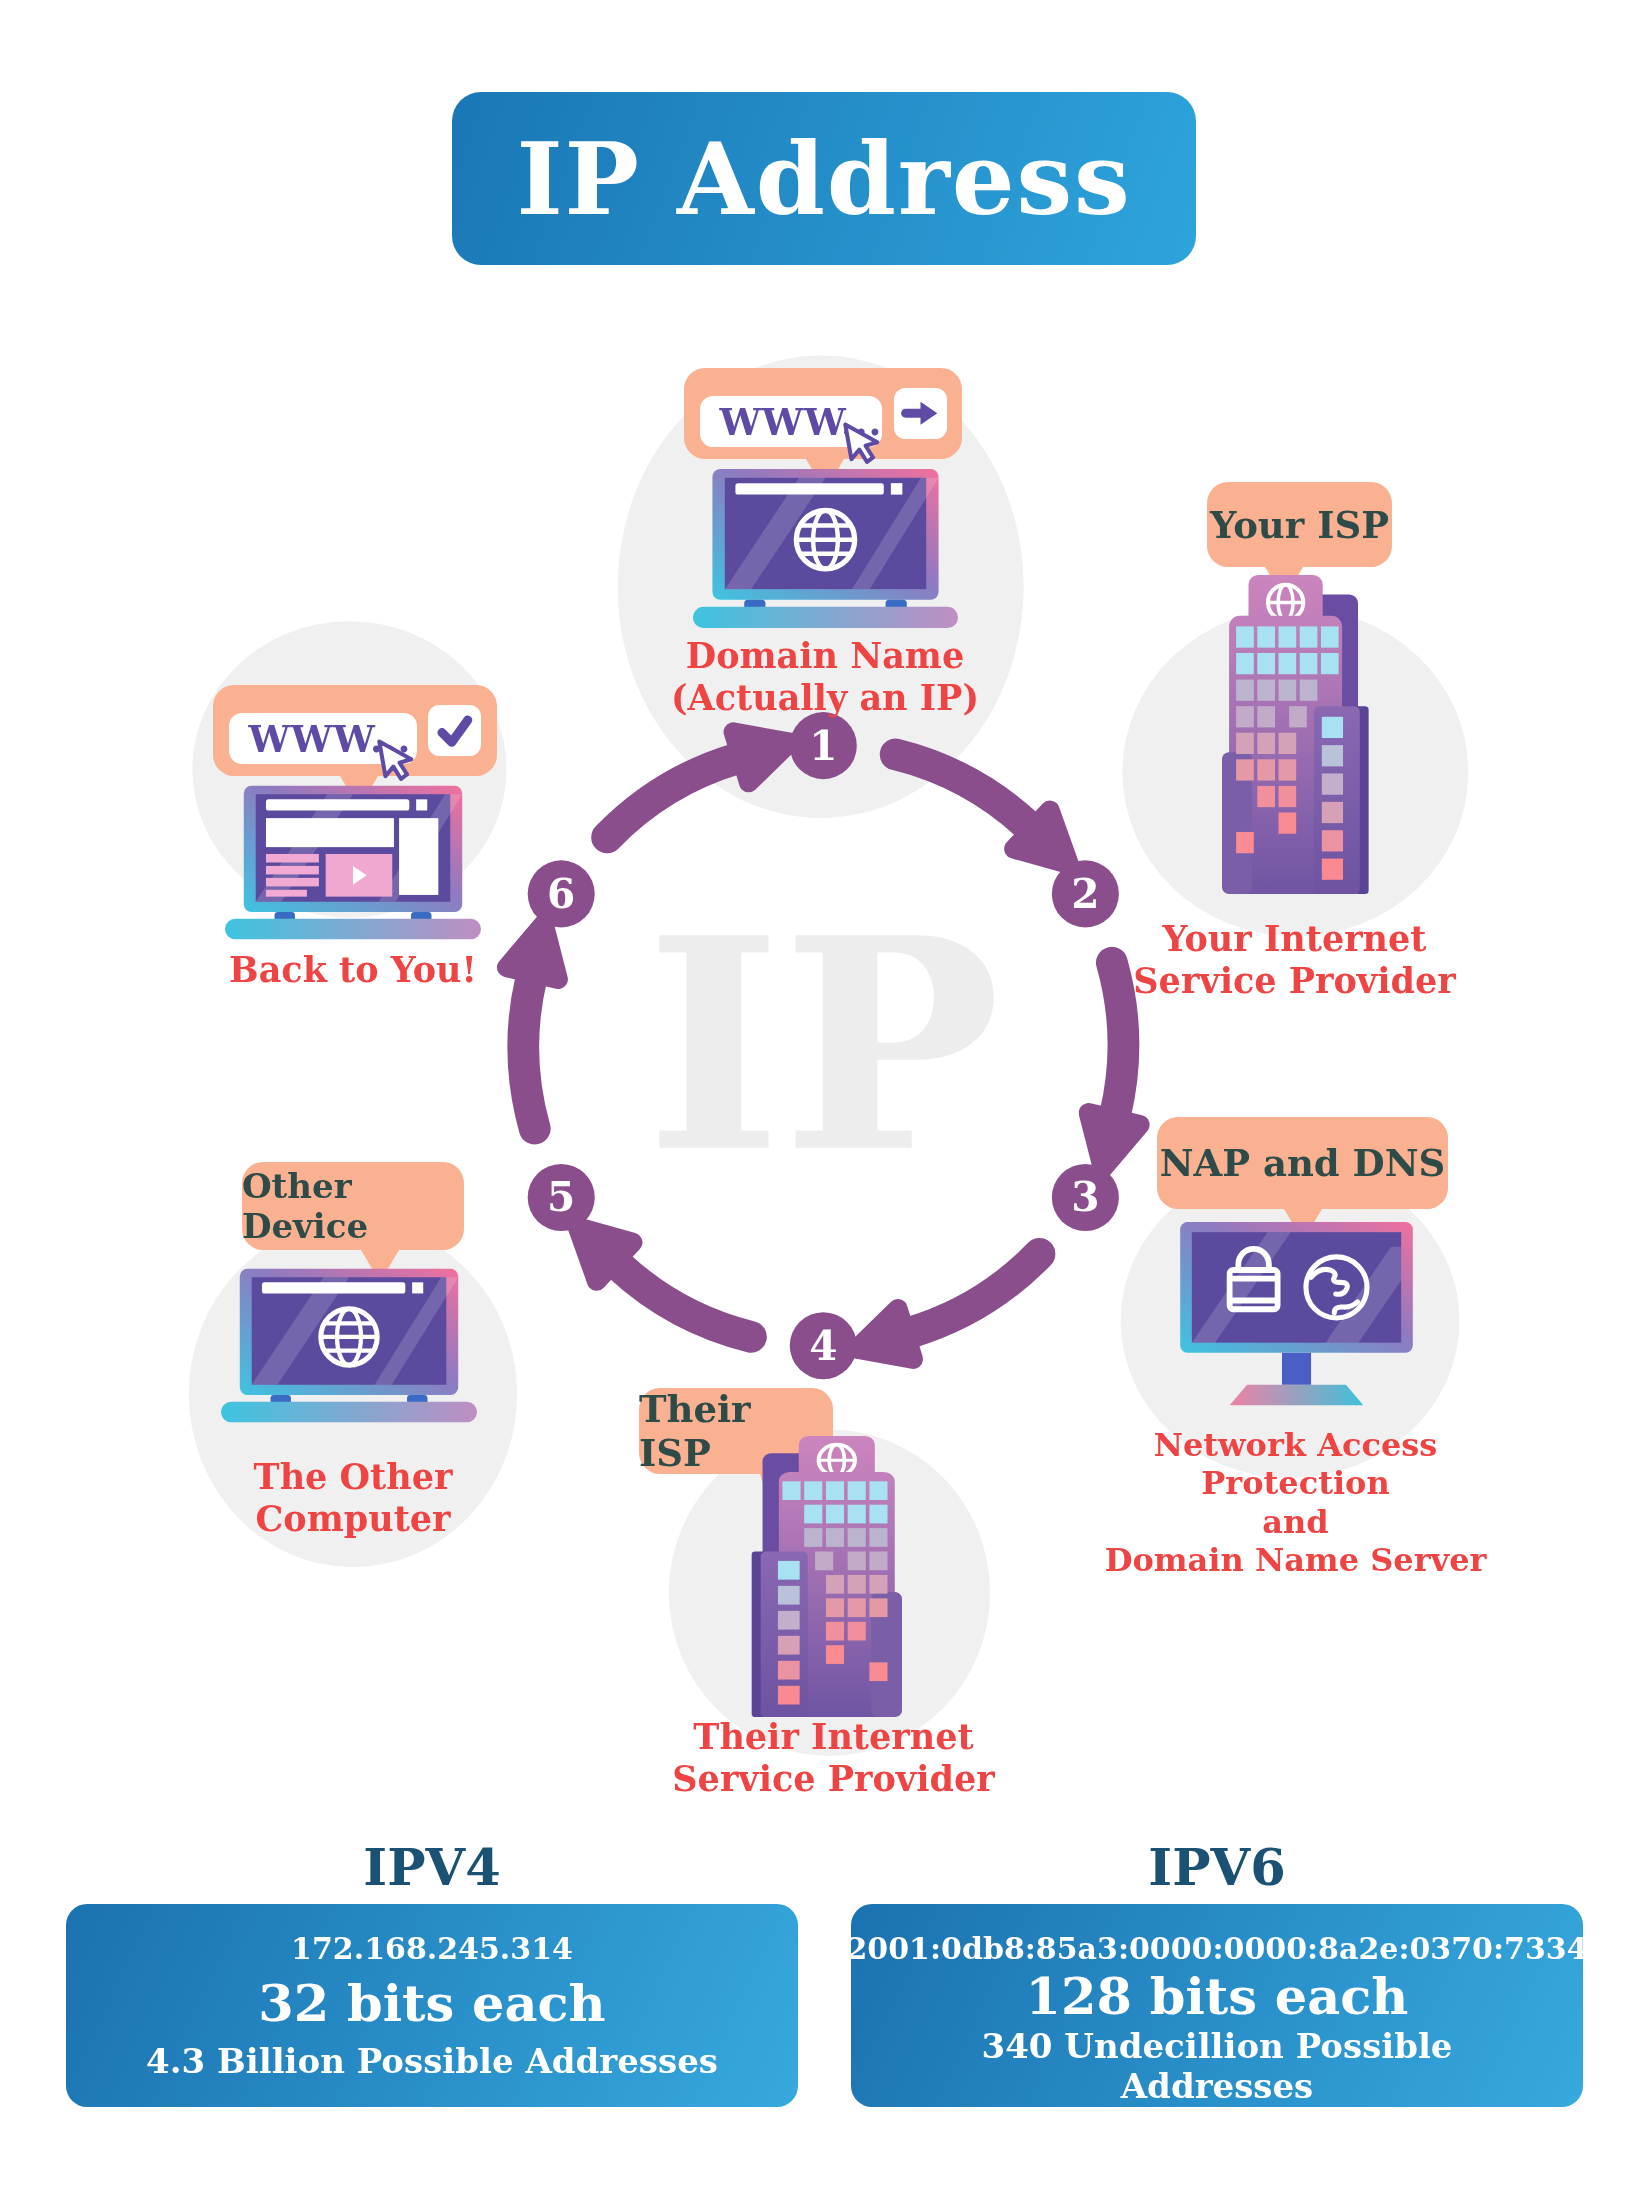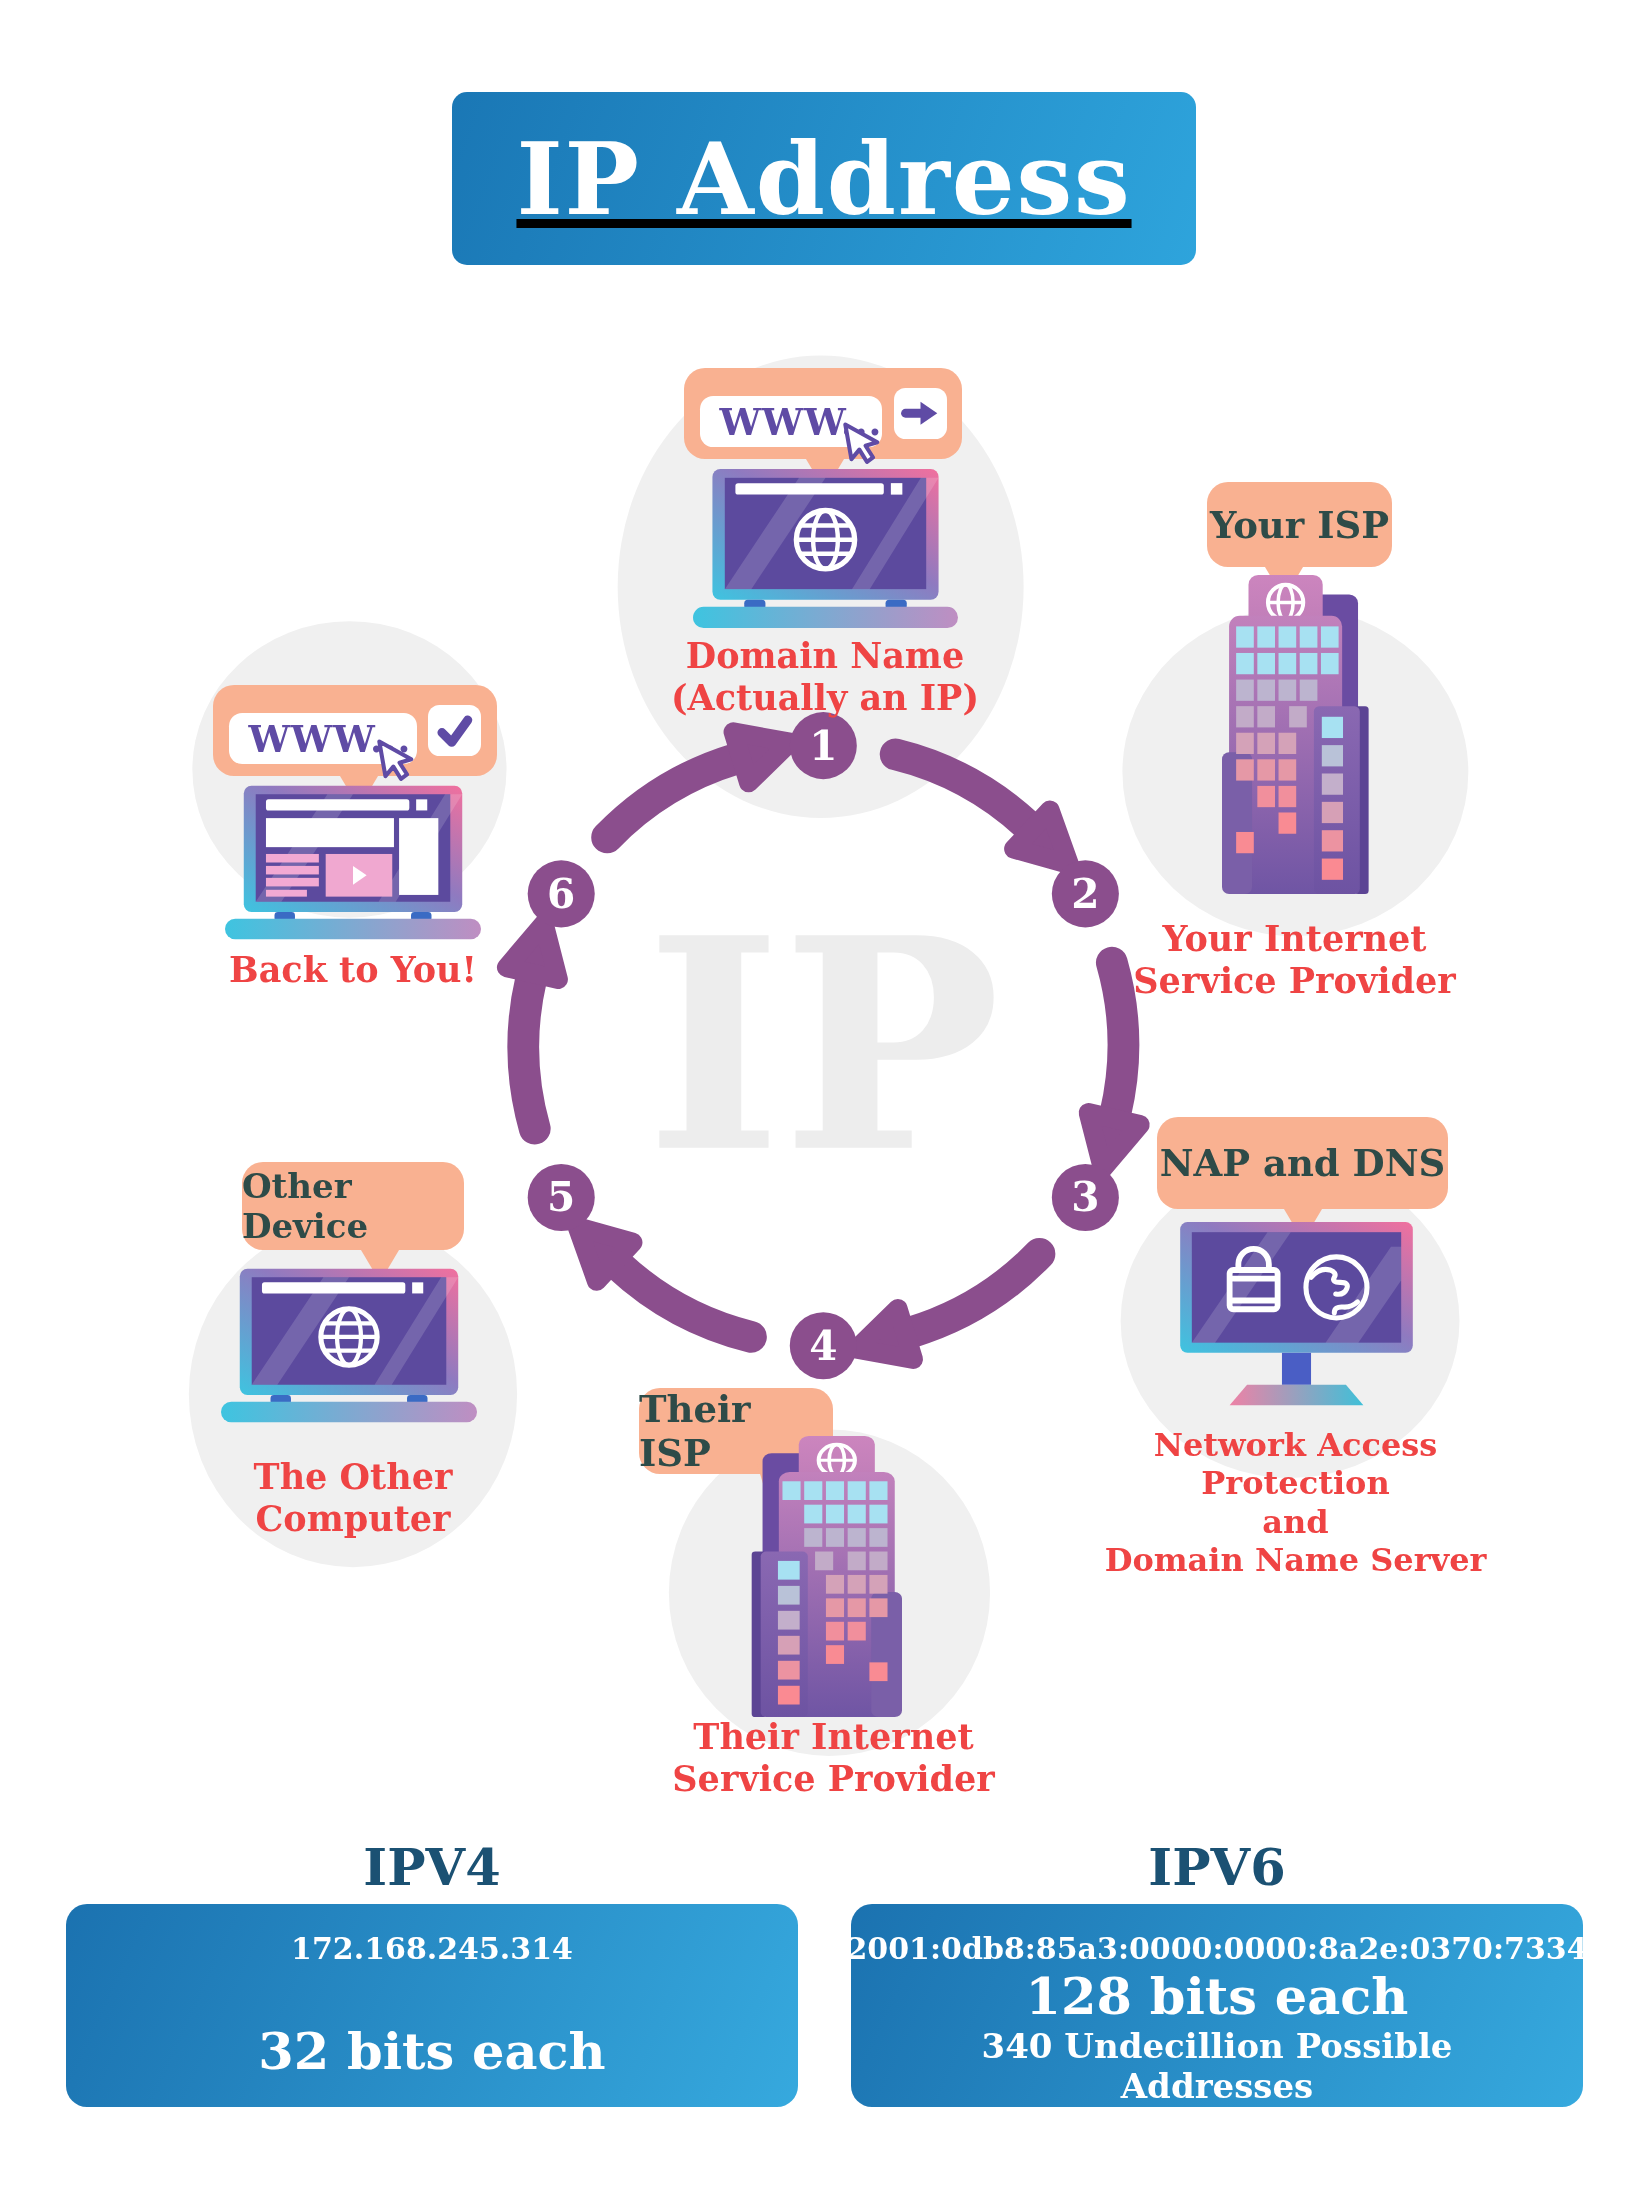"IP Address" .title-banner { border-radius: 15px -> 29px; text-decoration: underline -> none }
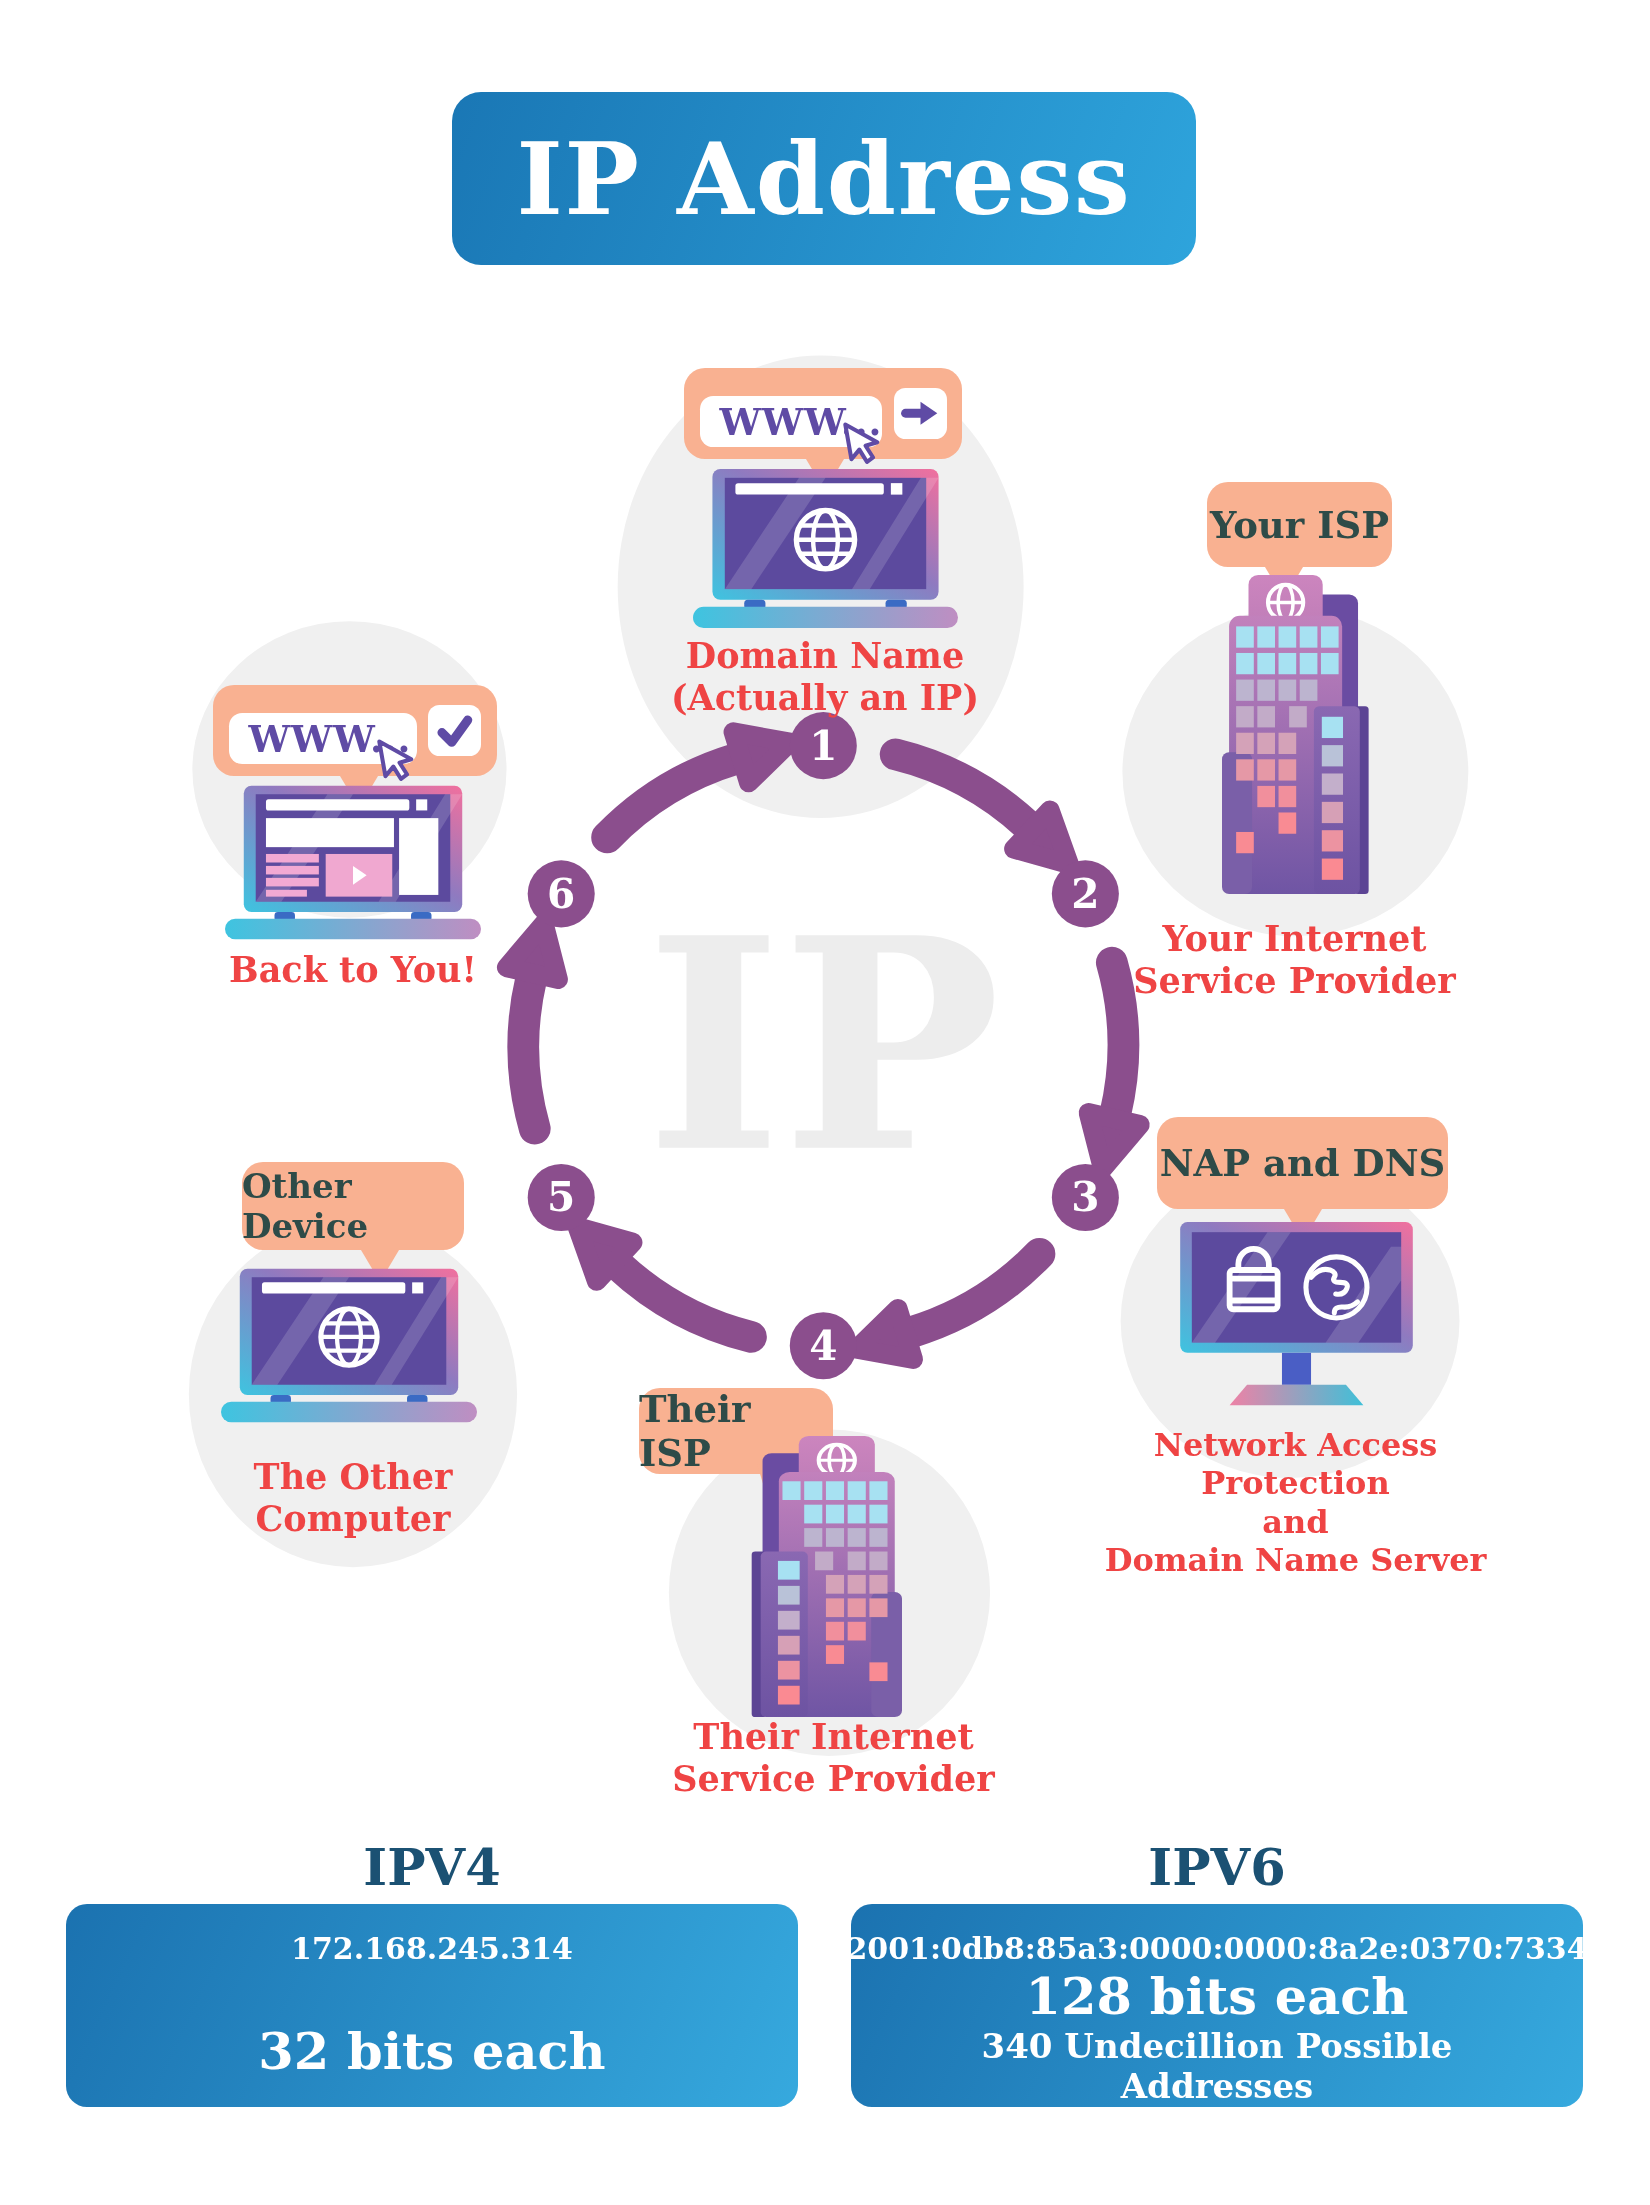"4.3 Billion Possible Addresses" div.ip-line-possible { html: none -> <div>4.3 Billion Possible Addresses</div> }
